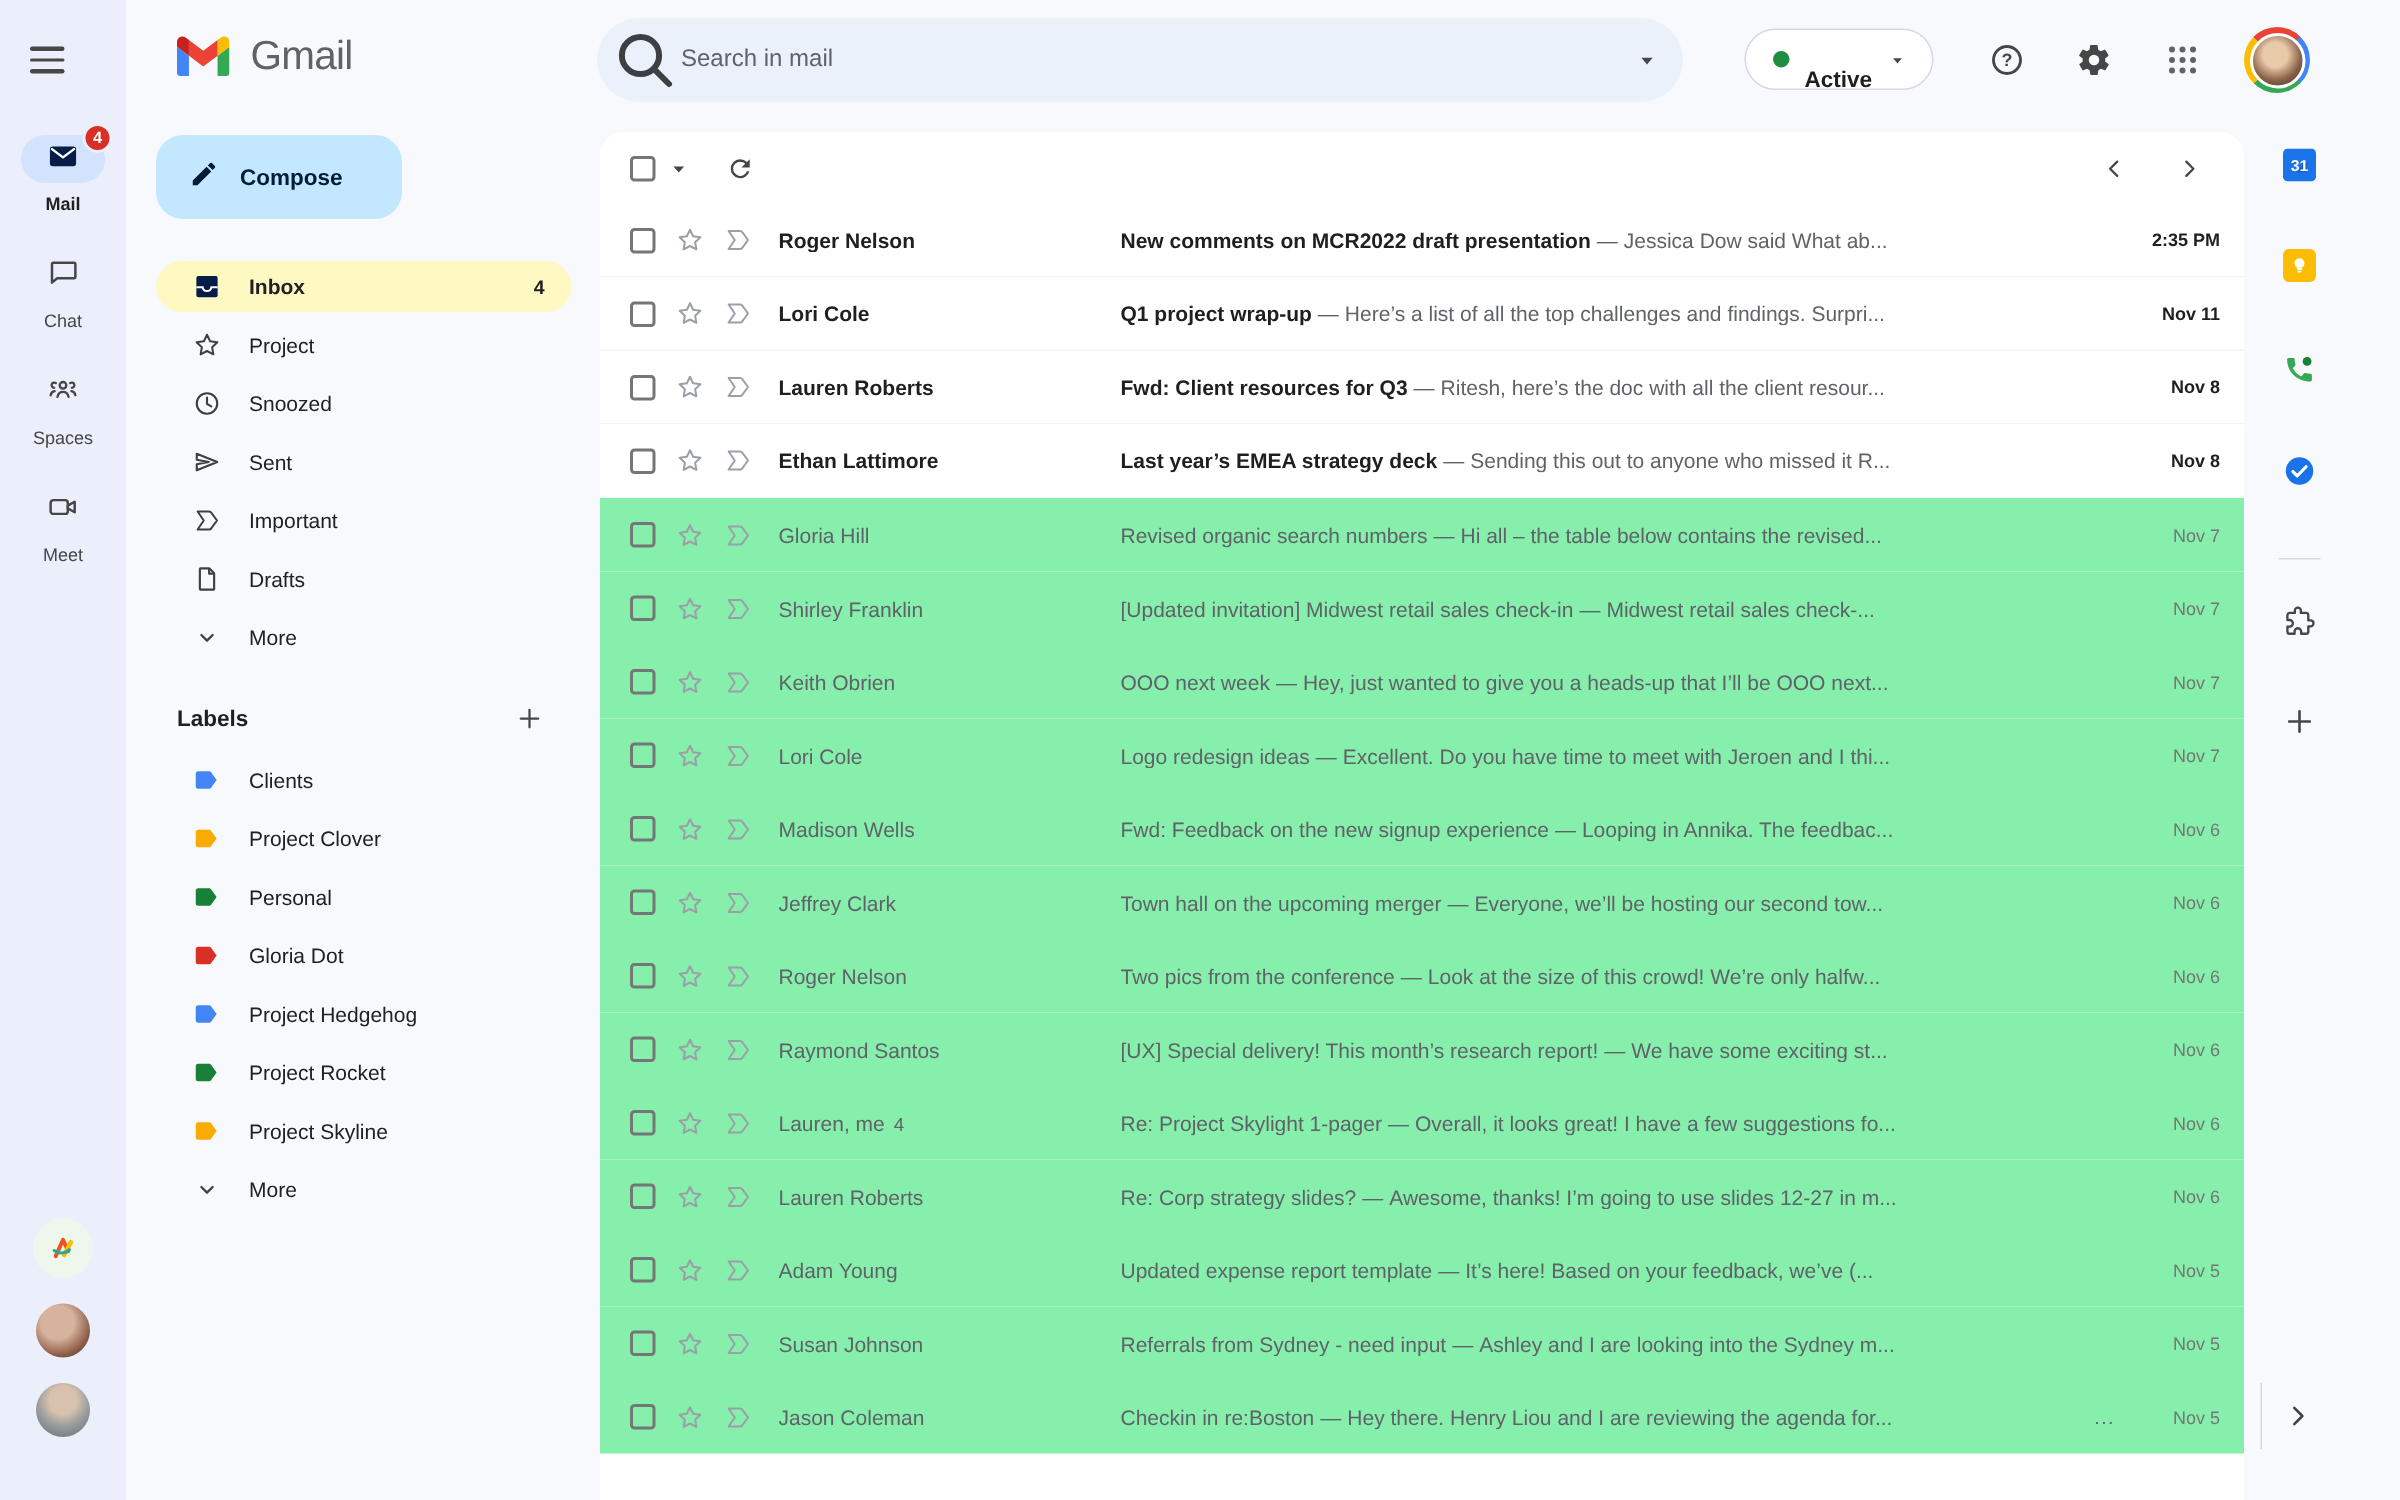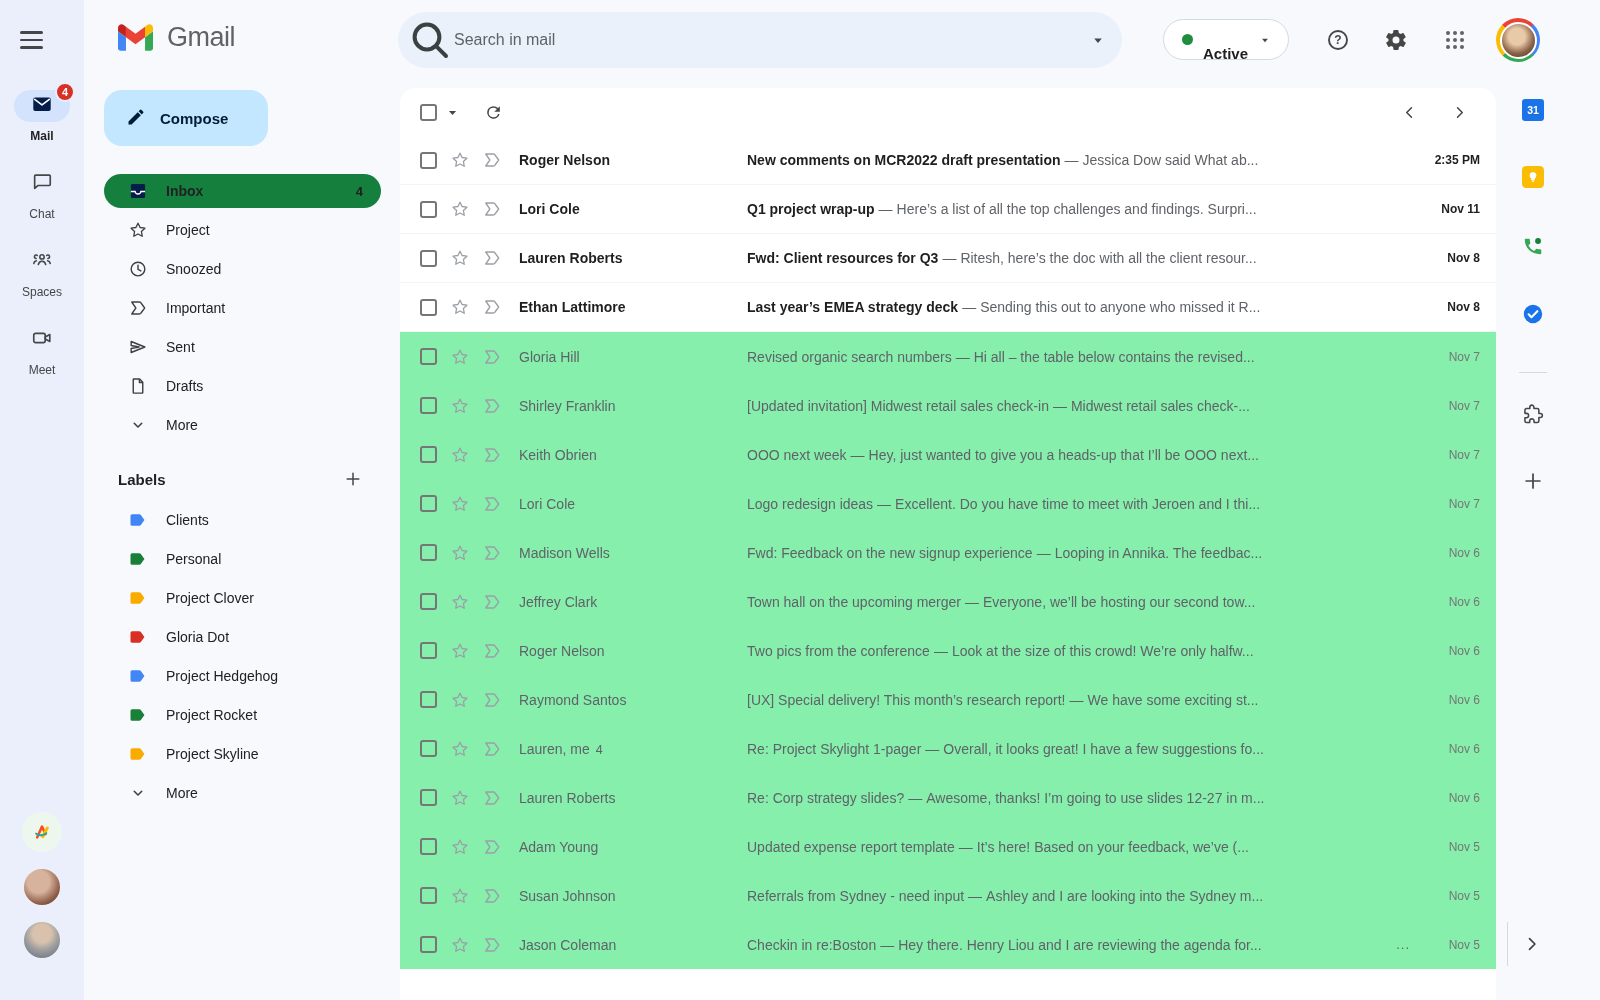"Inbox" .nav-item.active { background: #15803d -> #fef9c3 }
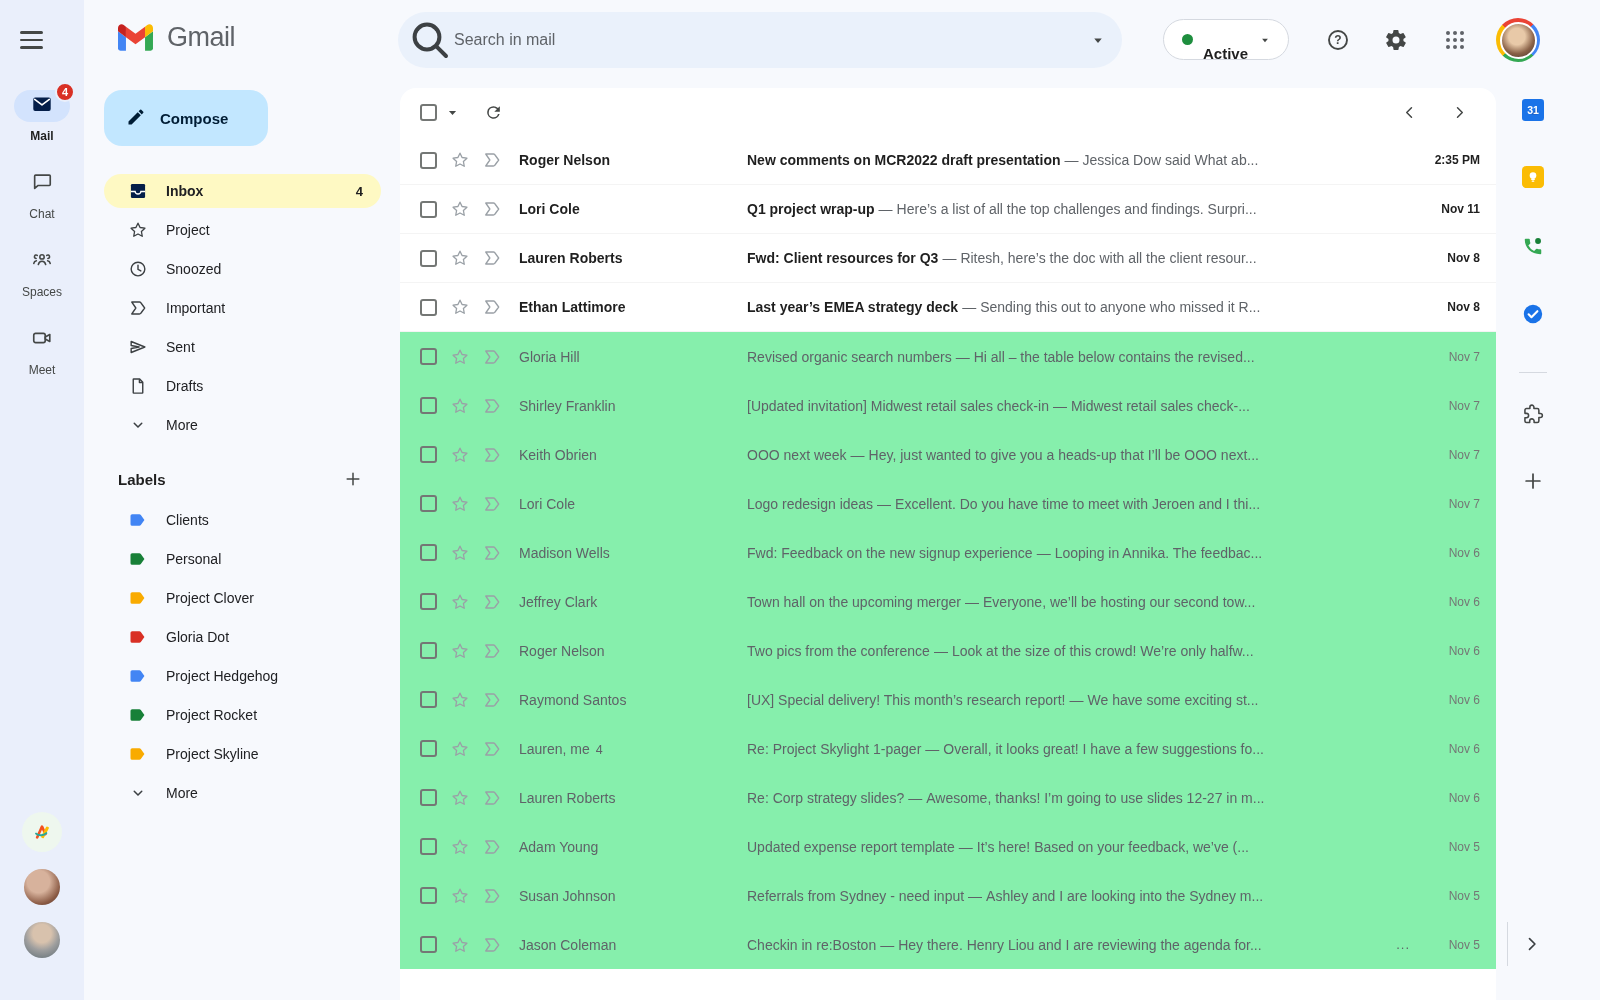"Important" div.nav-item { order: before "Sent" -> after "Sent" }
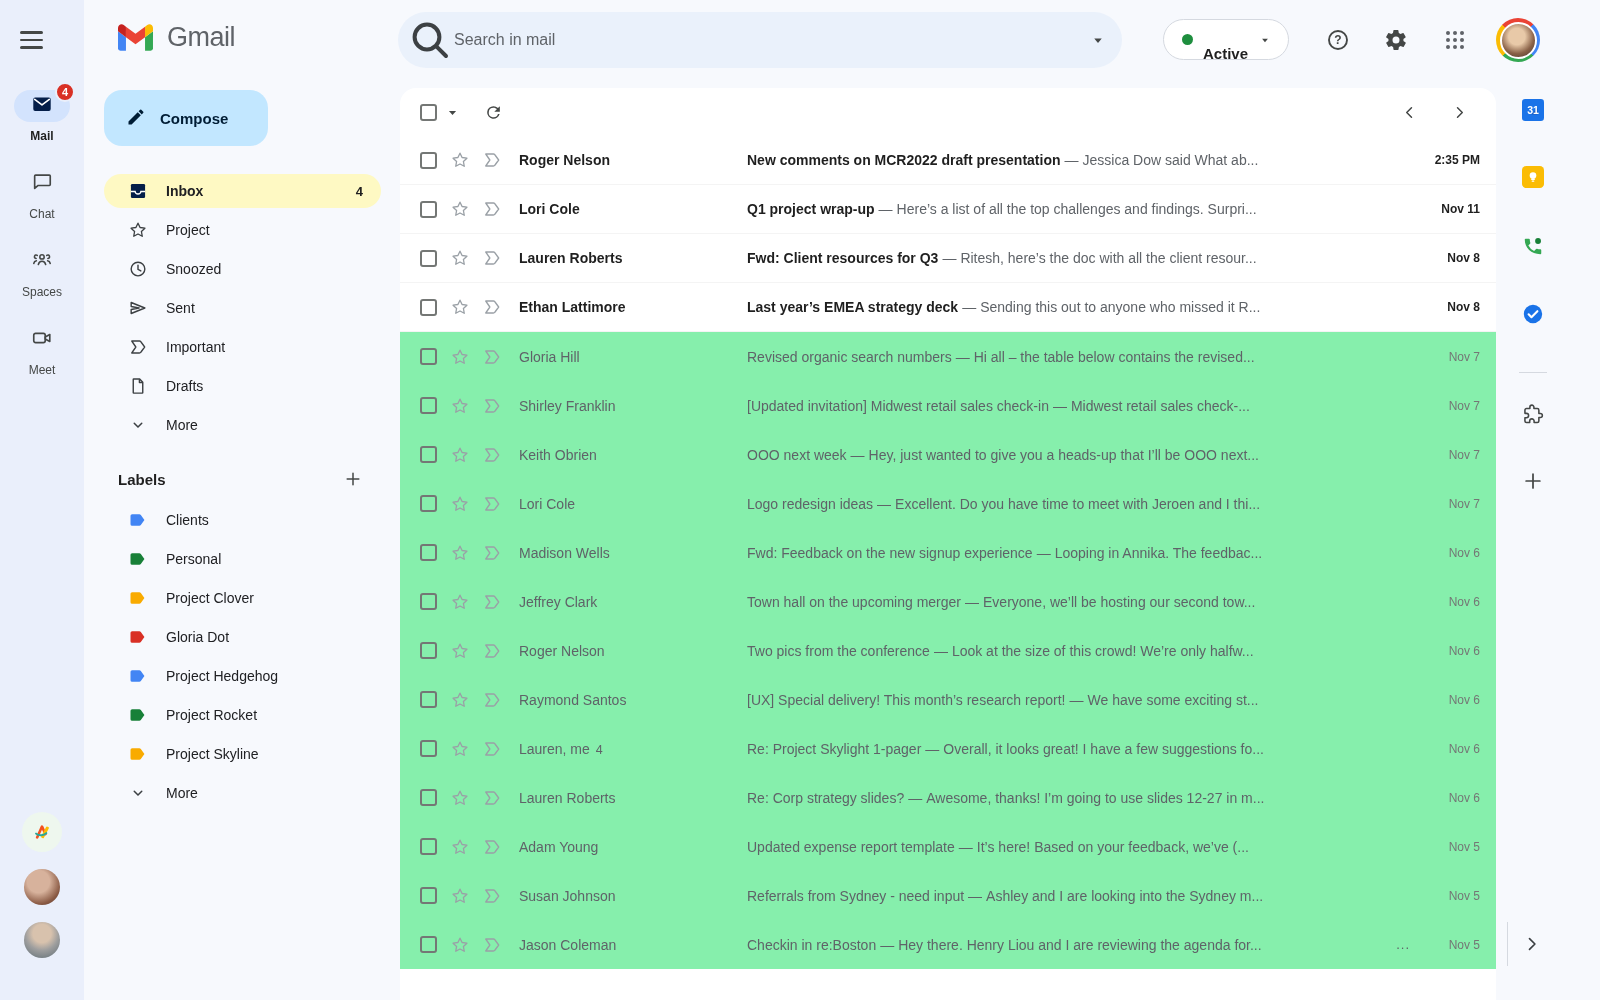"Personal" div.label-item { order: before "Project Clover" -> after "Project Clover" }
